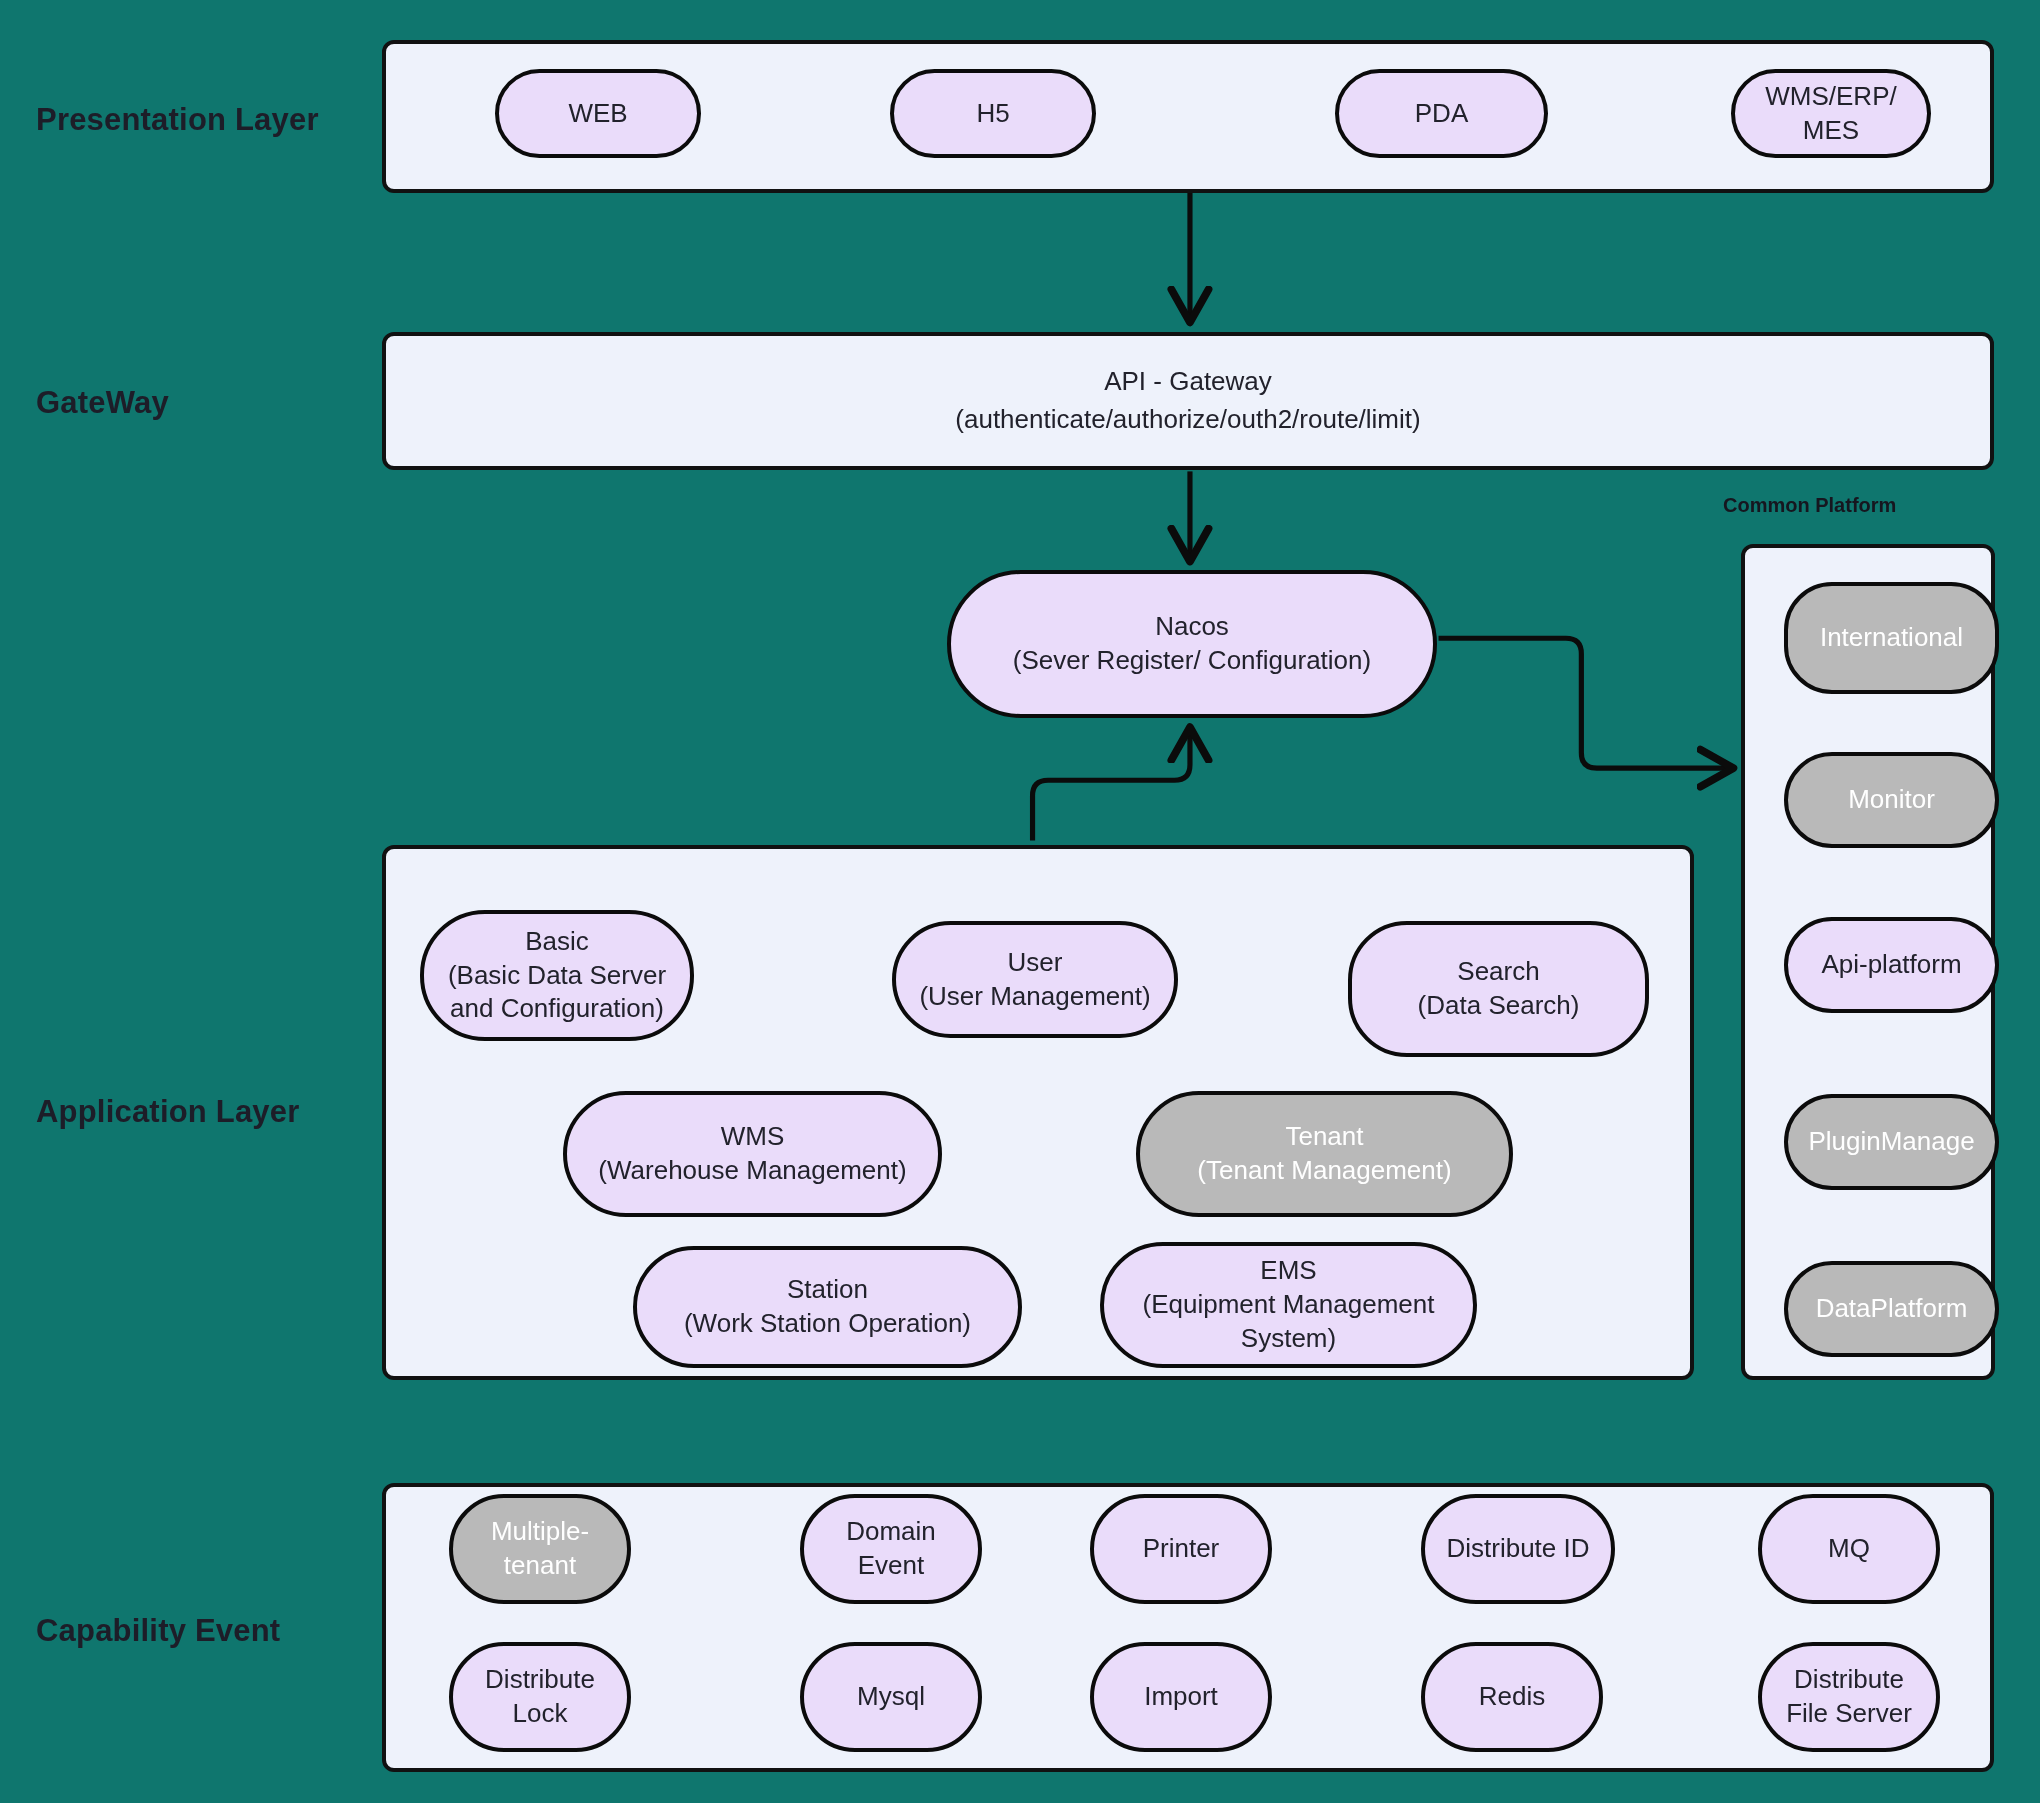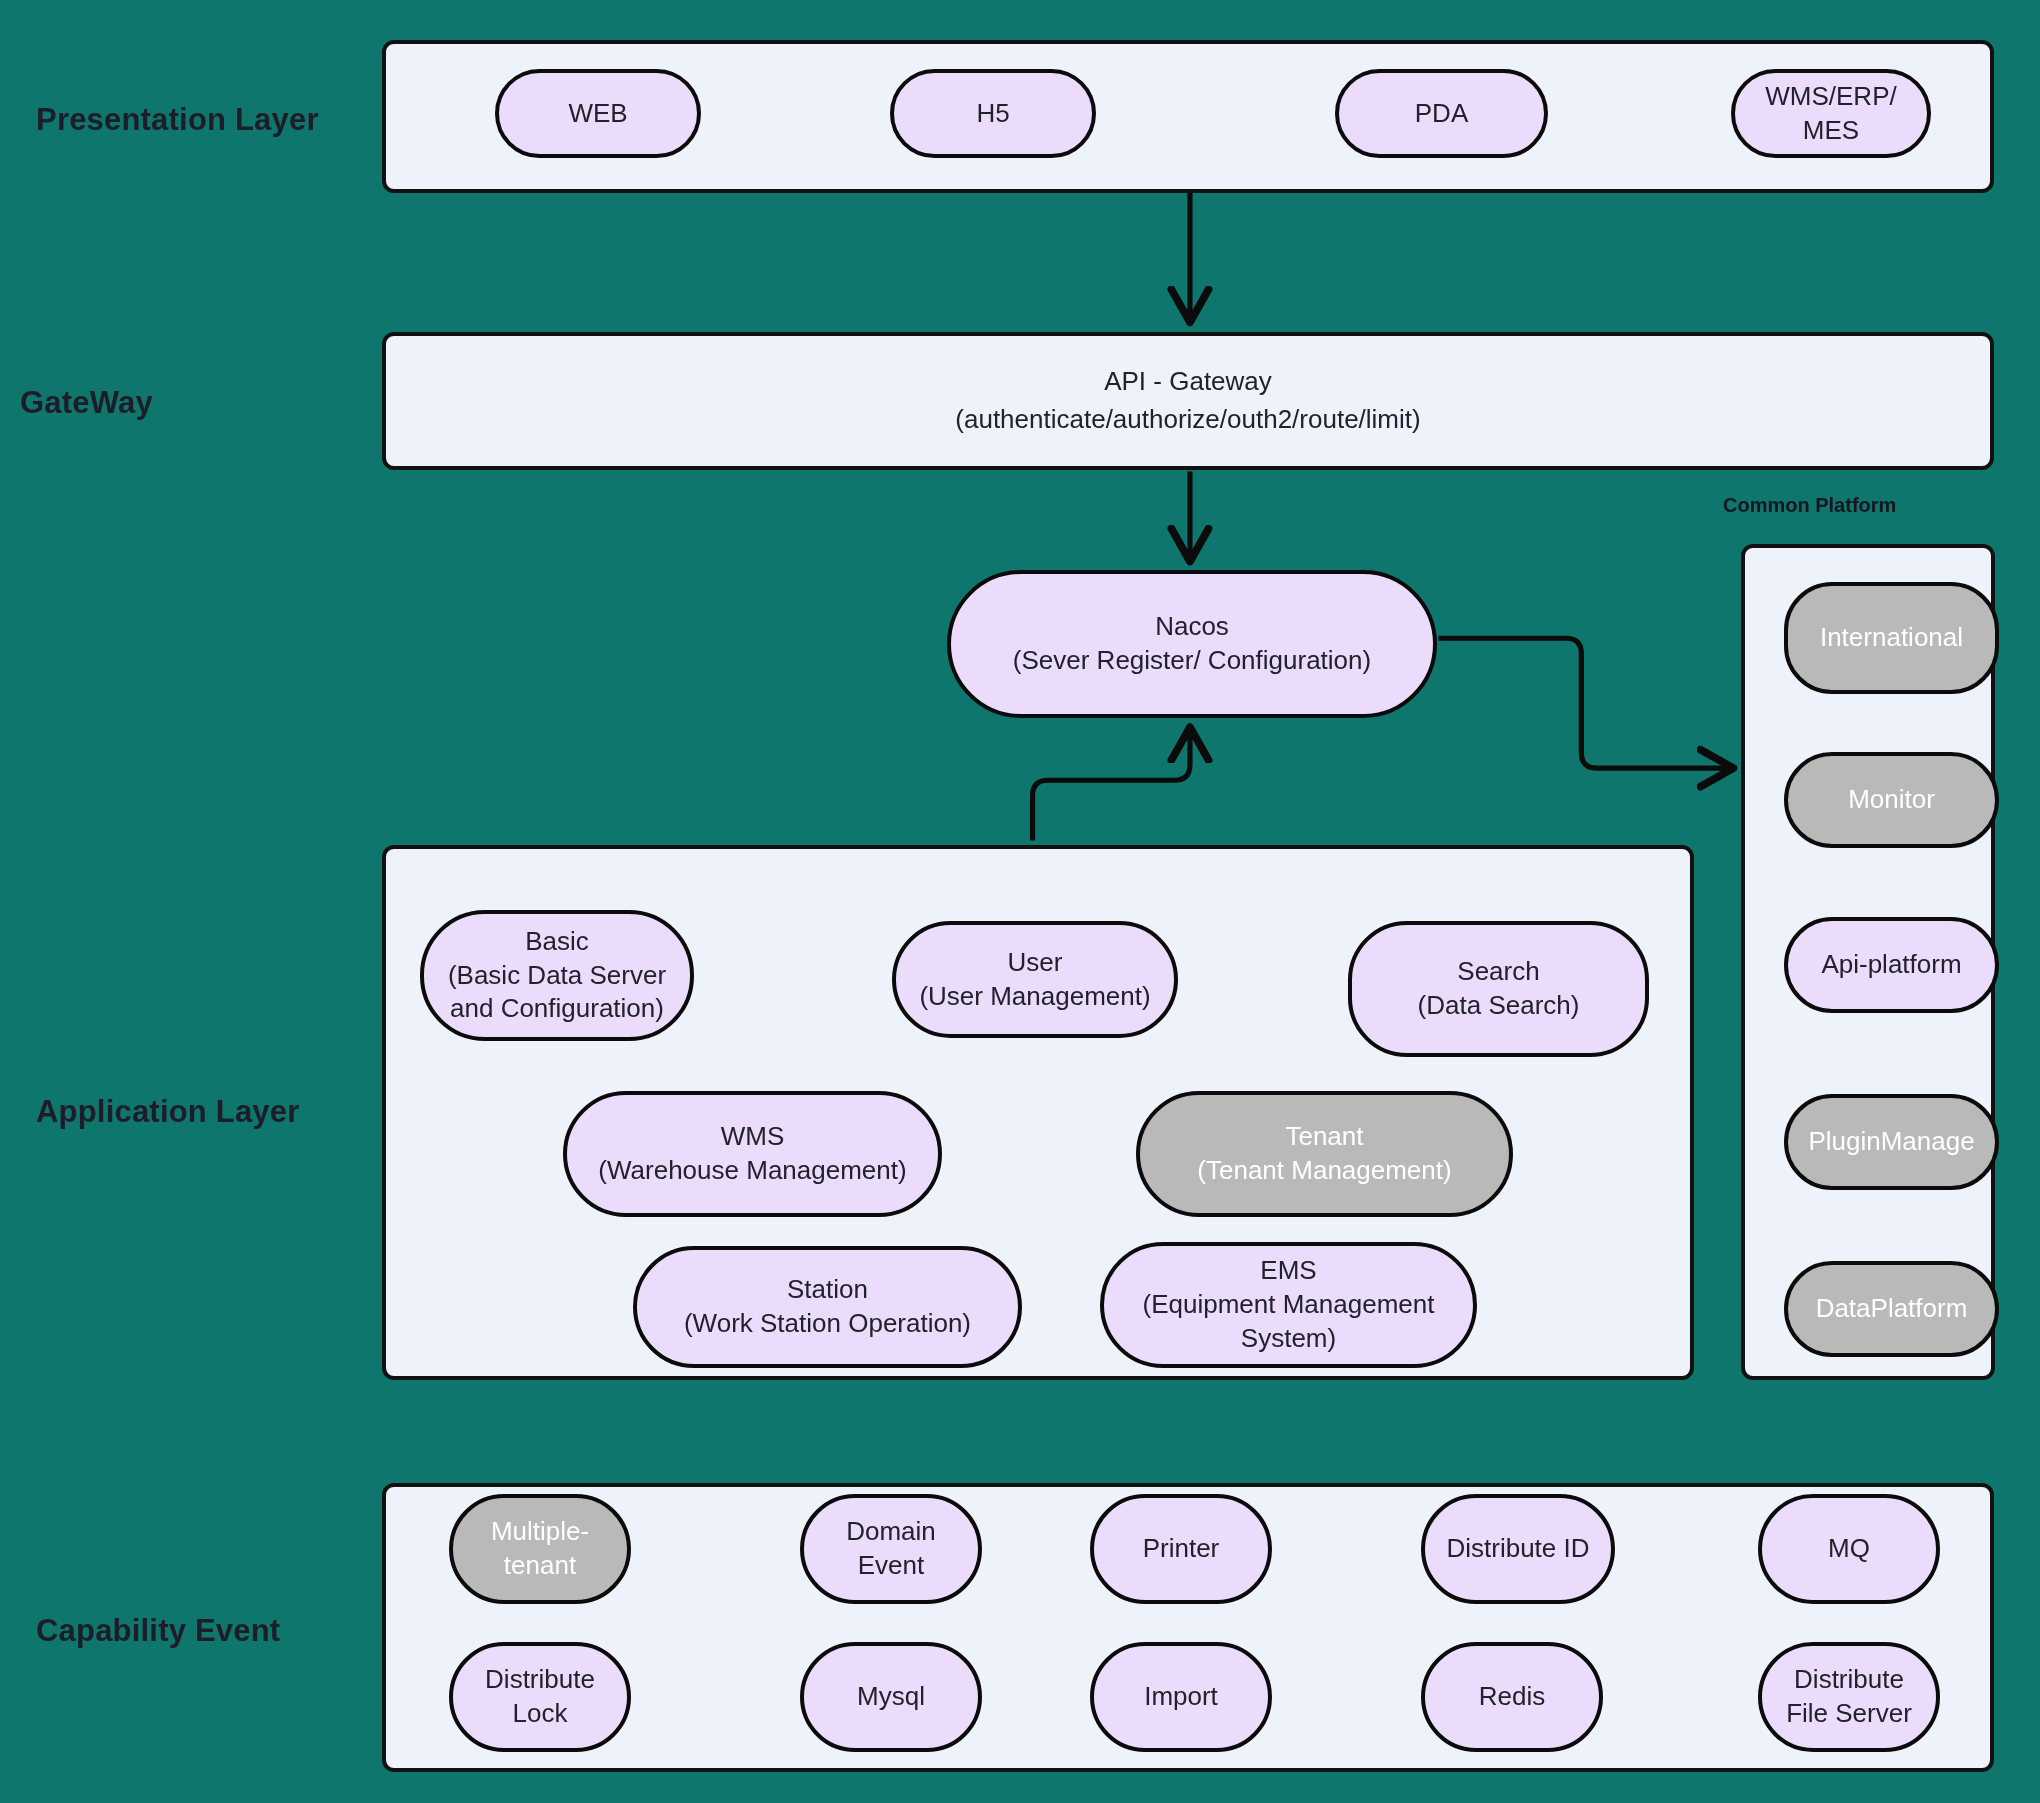"GateWay" div.layer-label { left: 20px -> 36px }
